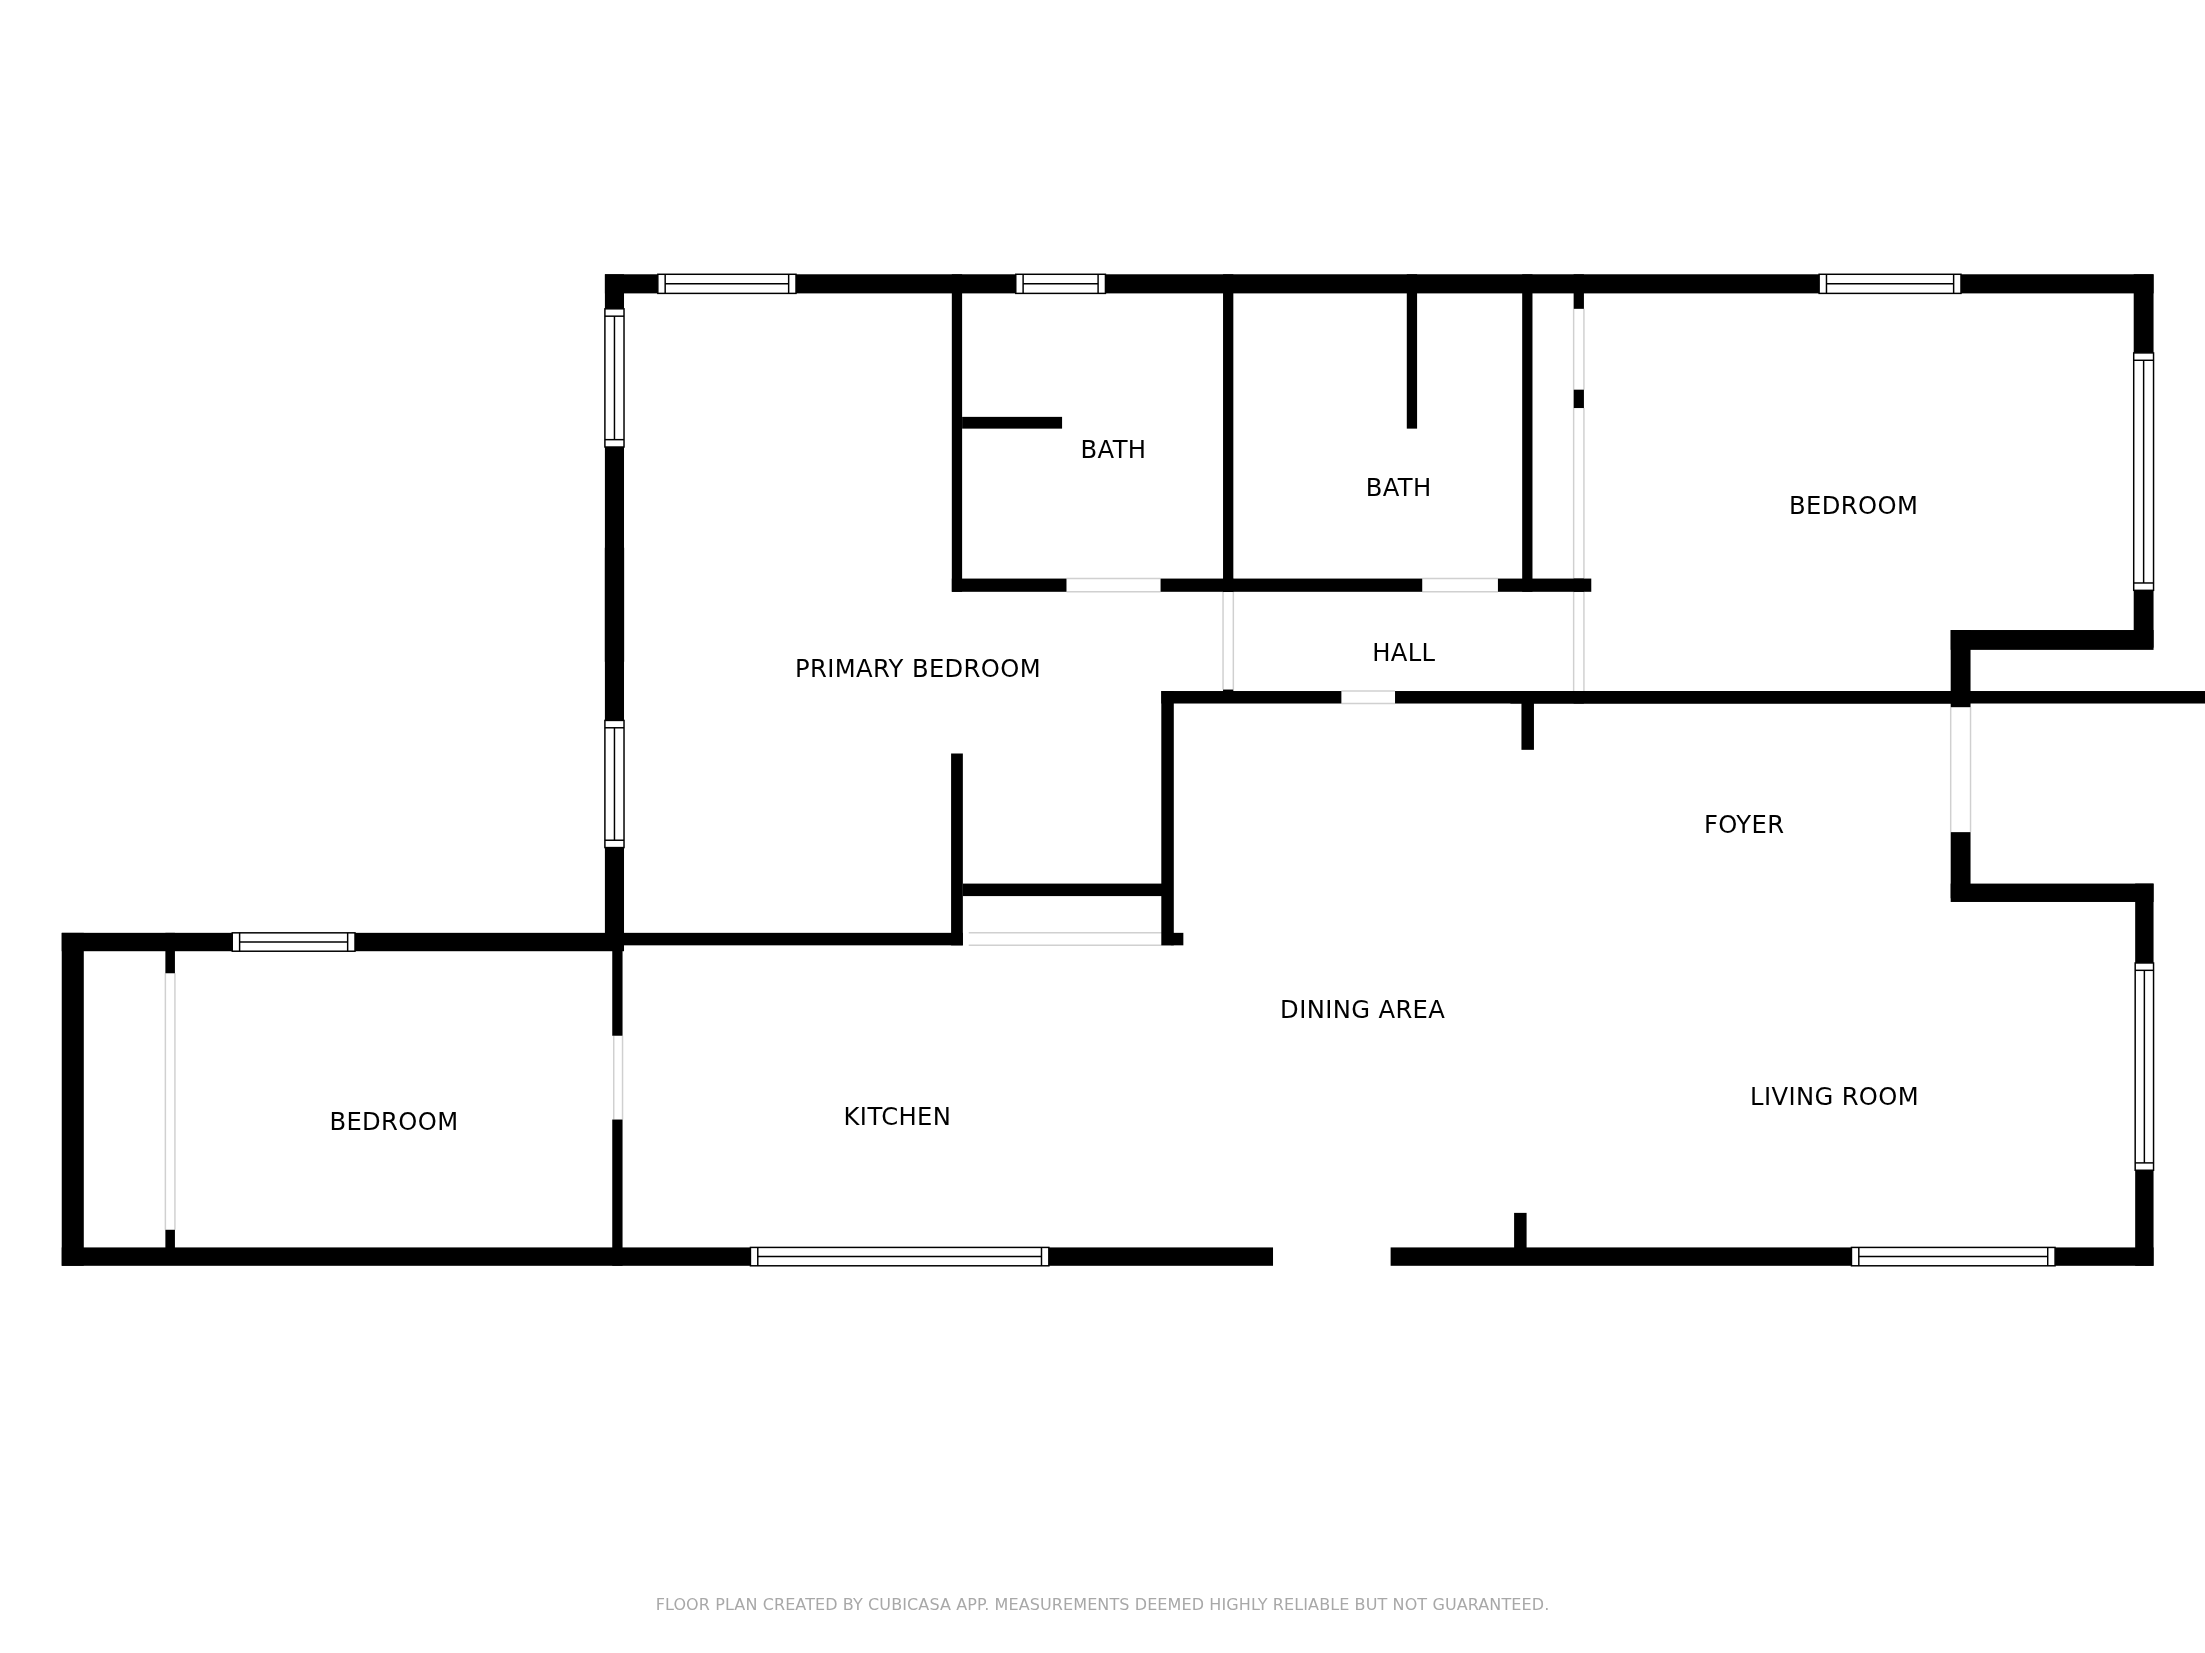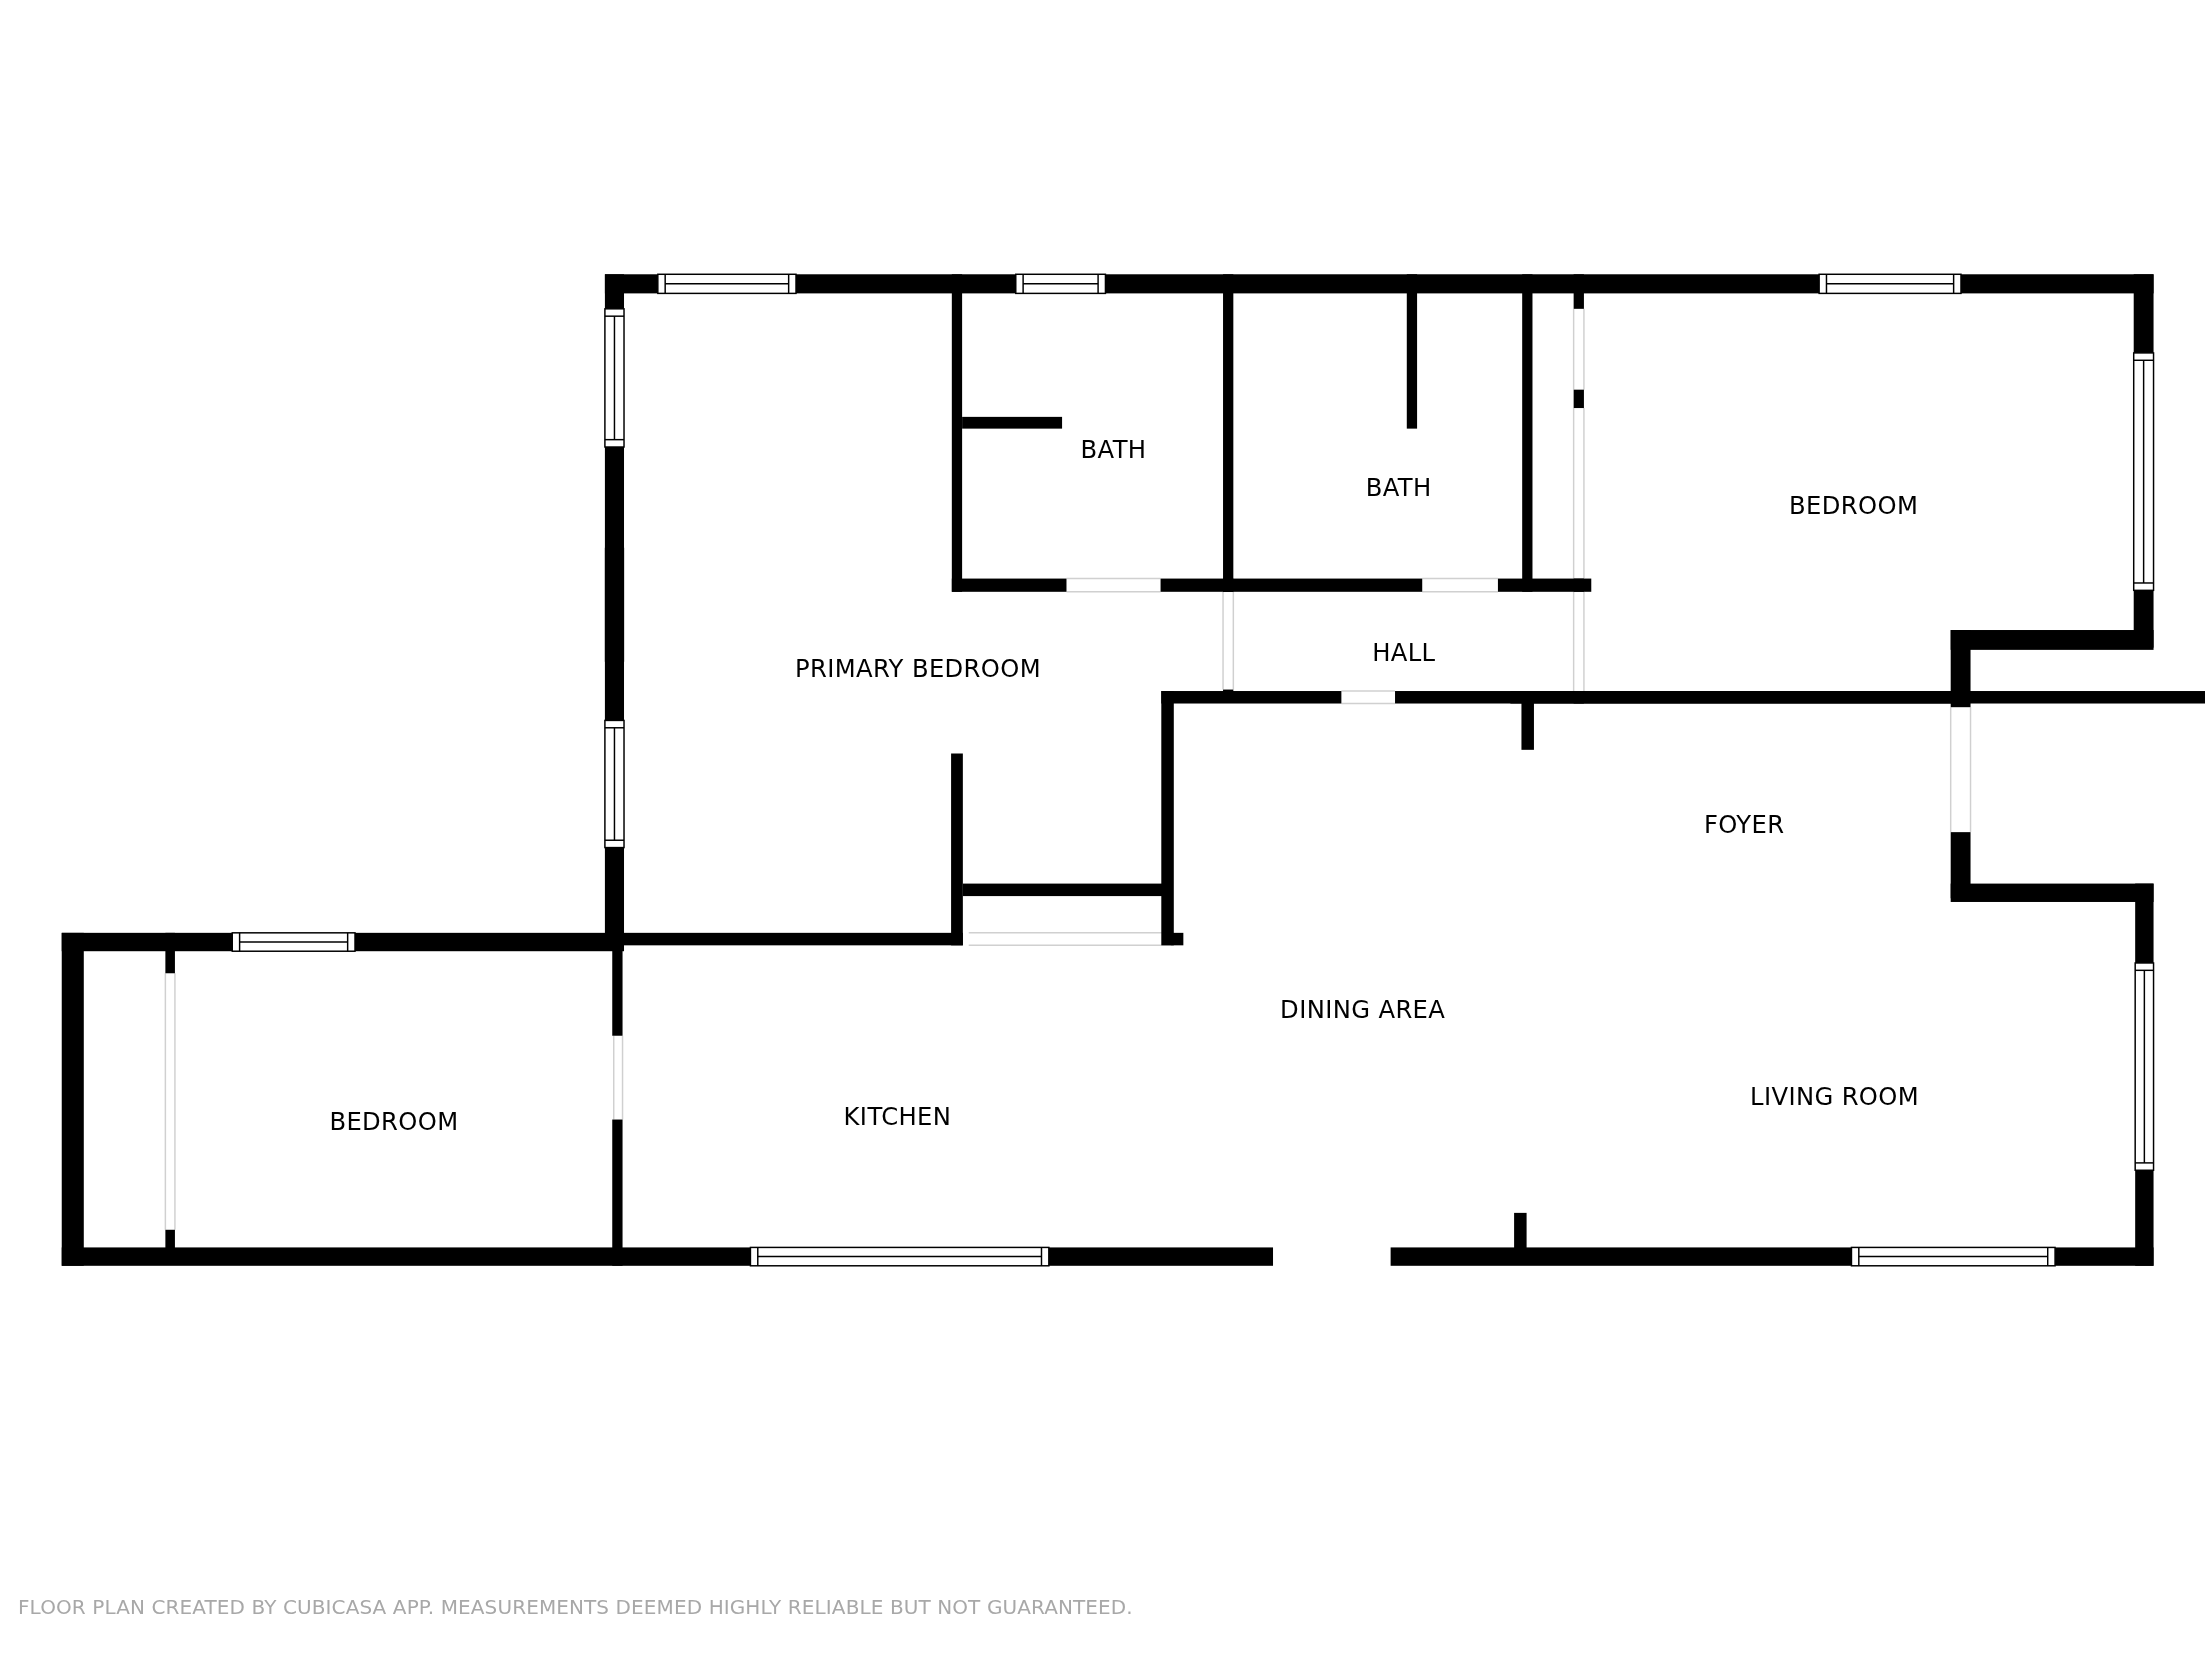"FLOOR PLAN CREATED BY CUBICASA" .footer-note { font-size: 20px -> 16px; margin-left: 18px -> none; text-align: left -> center }
